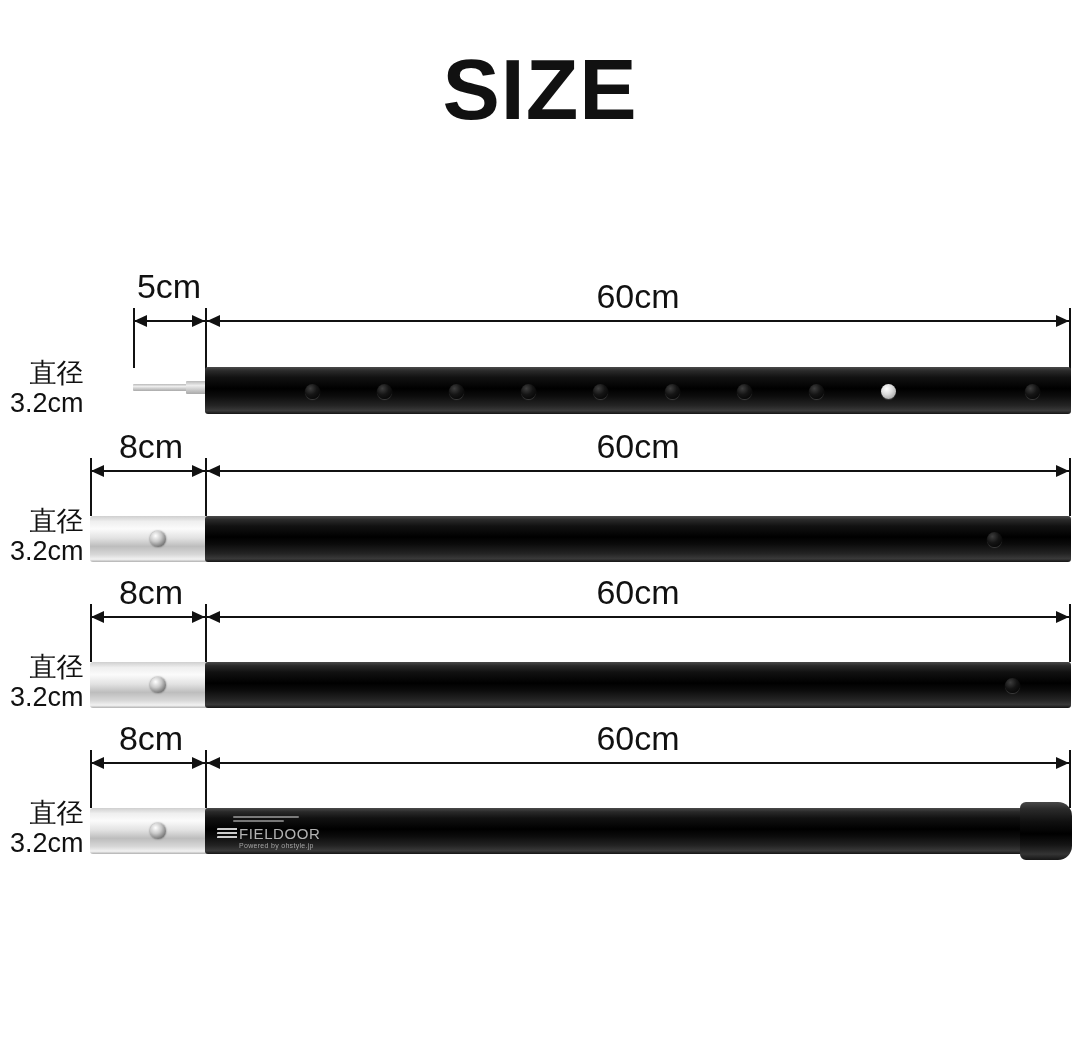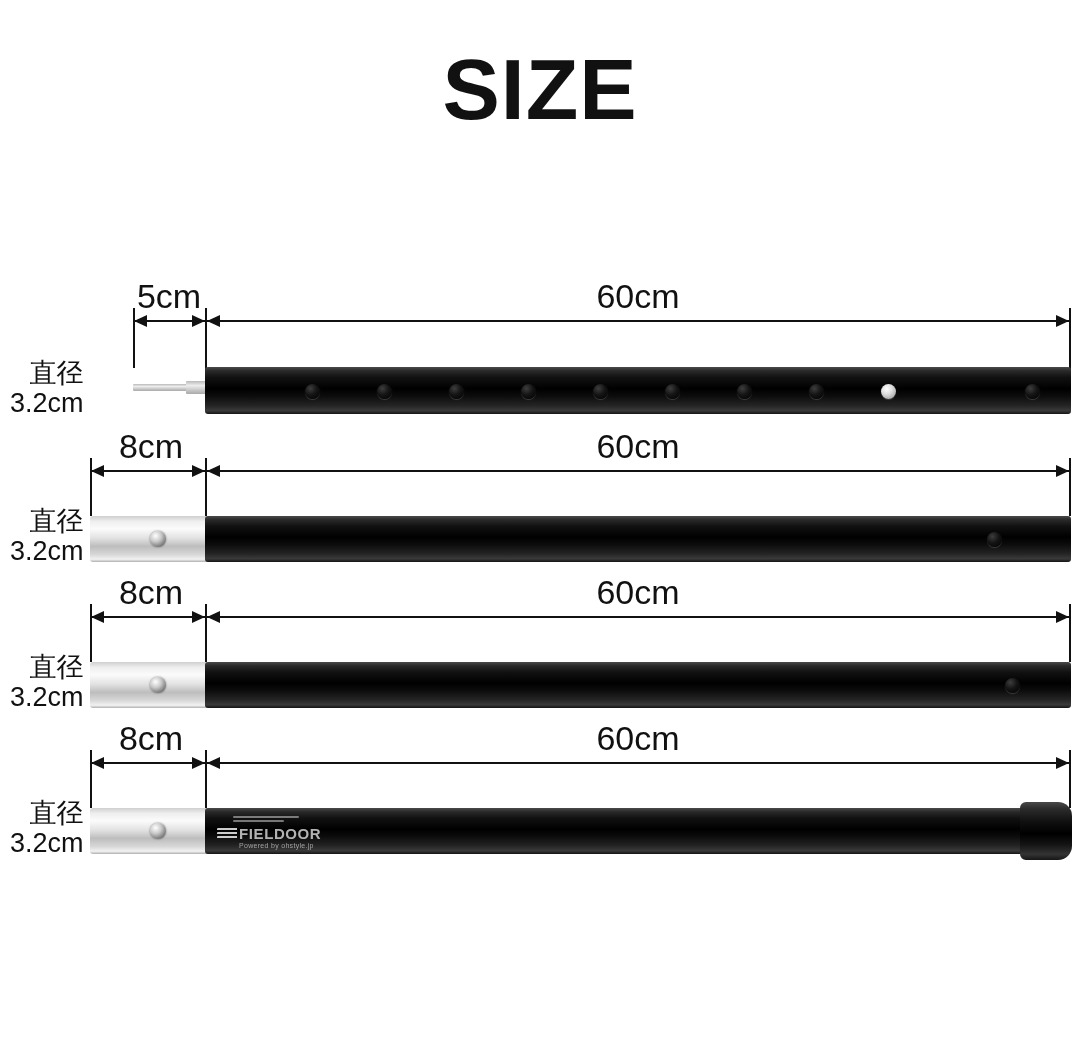"5cm" div.dim-text { top: 278px -> 268px }
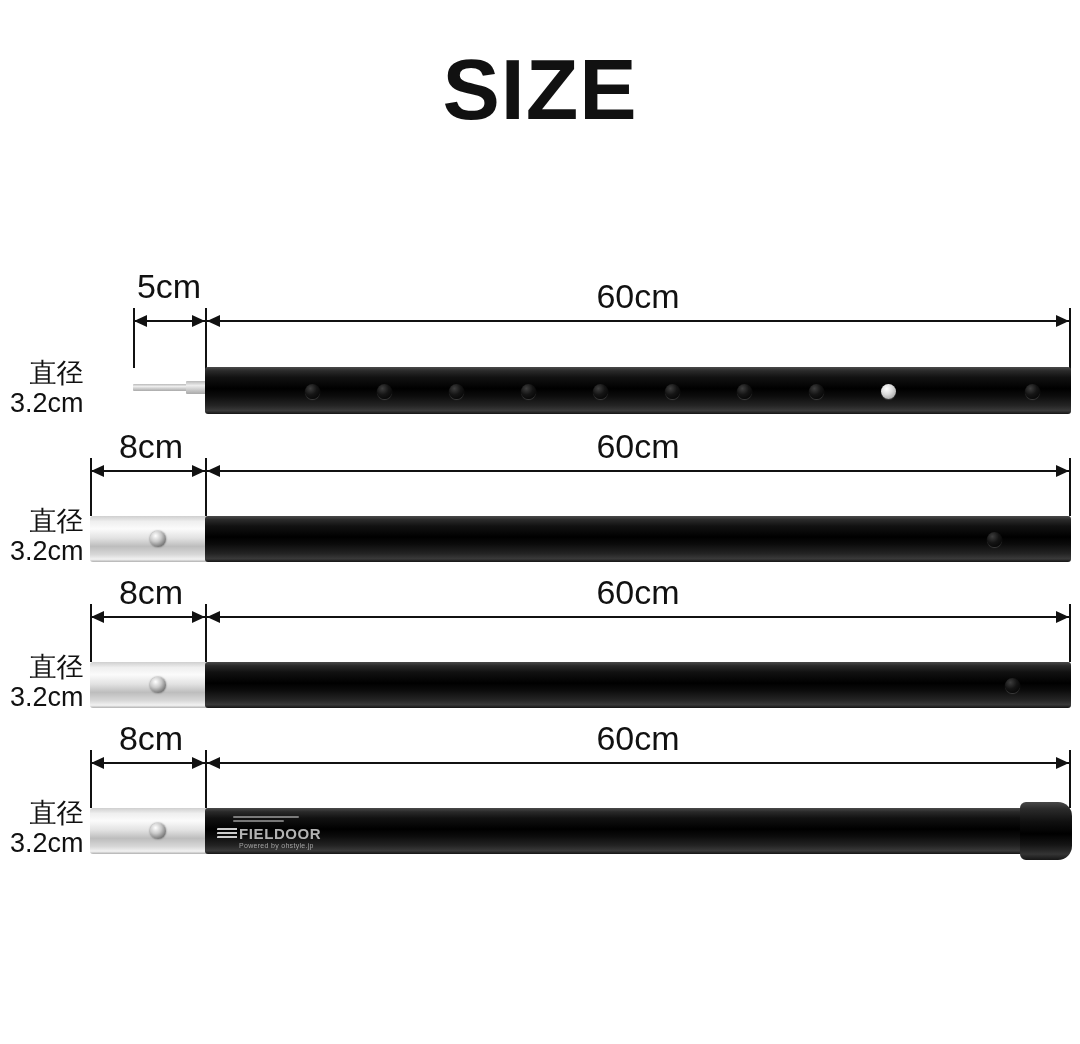"FIELDOOR" .brand .bname { font-weight: bold -> normal }
